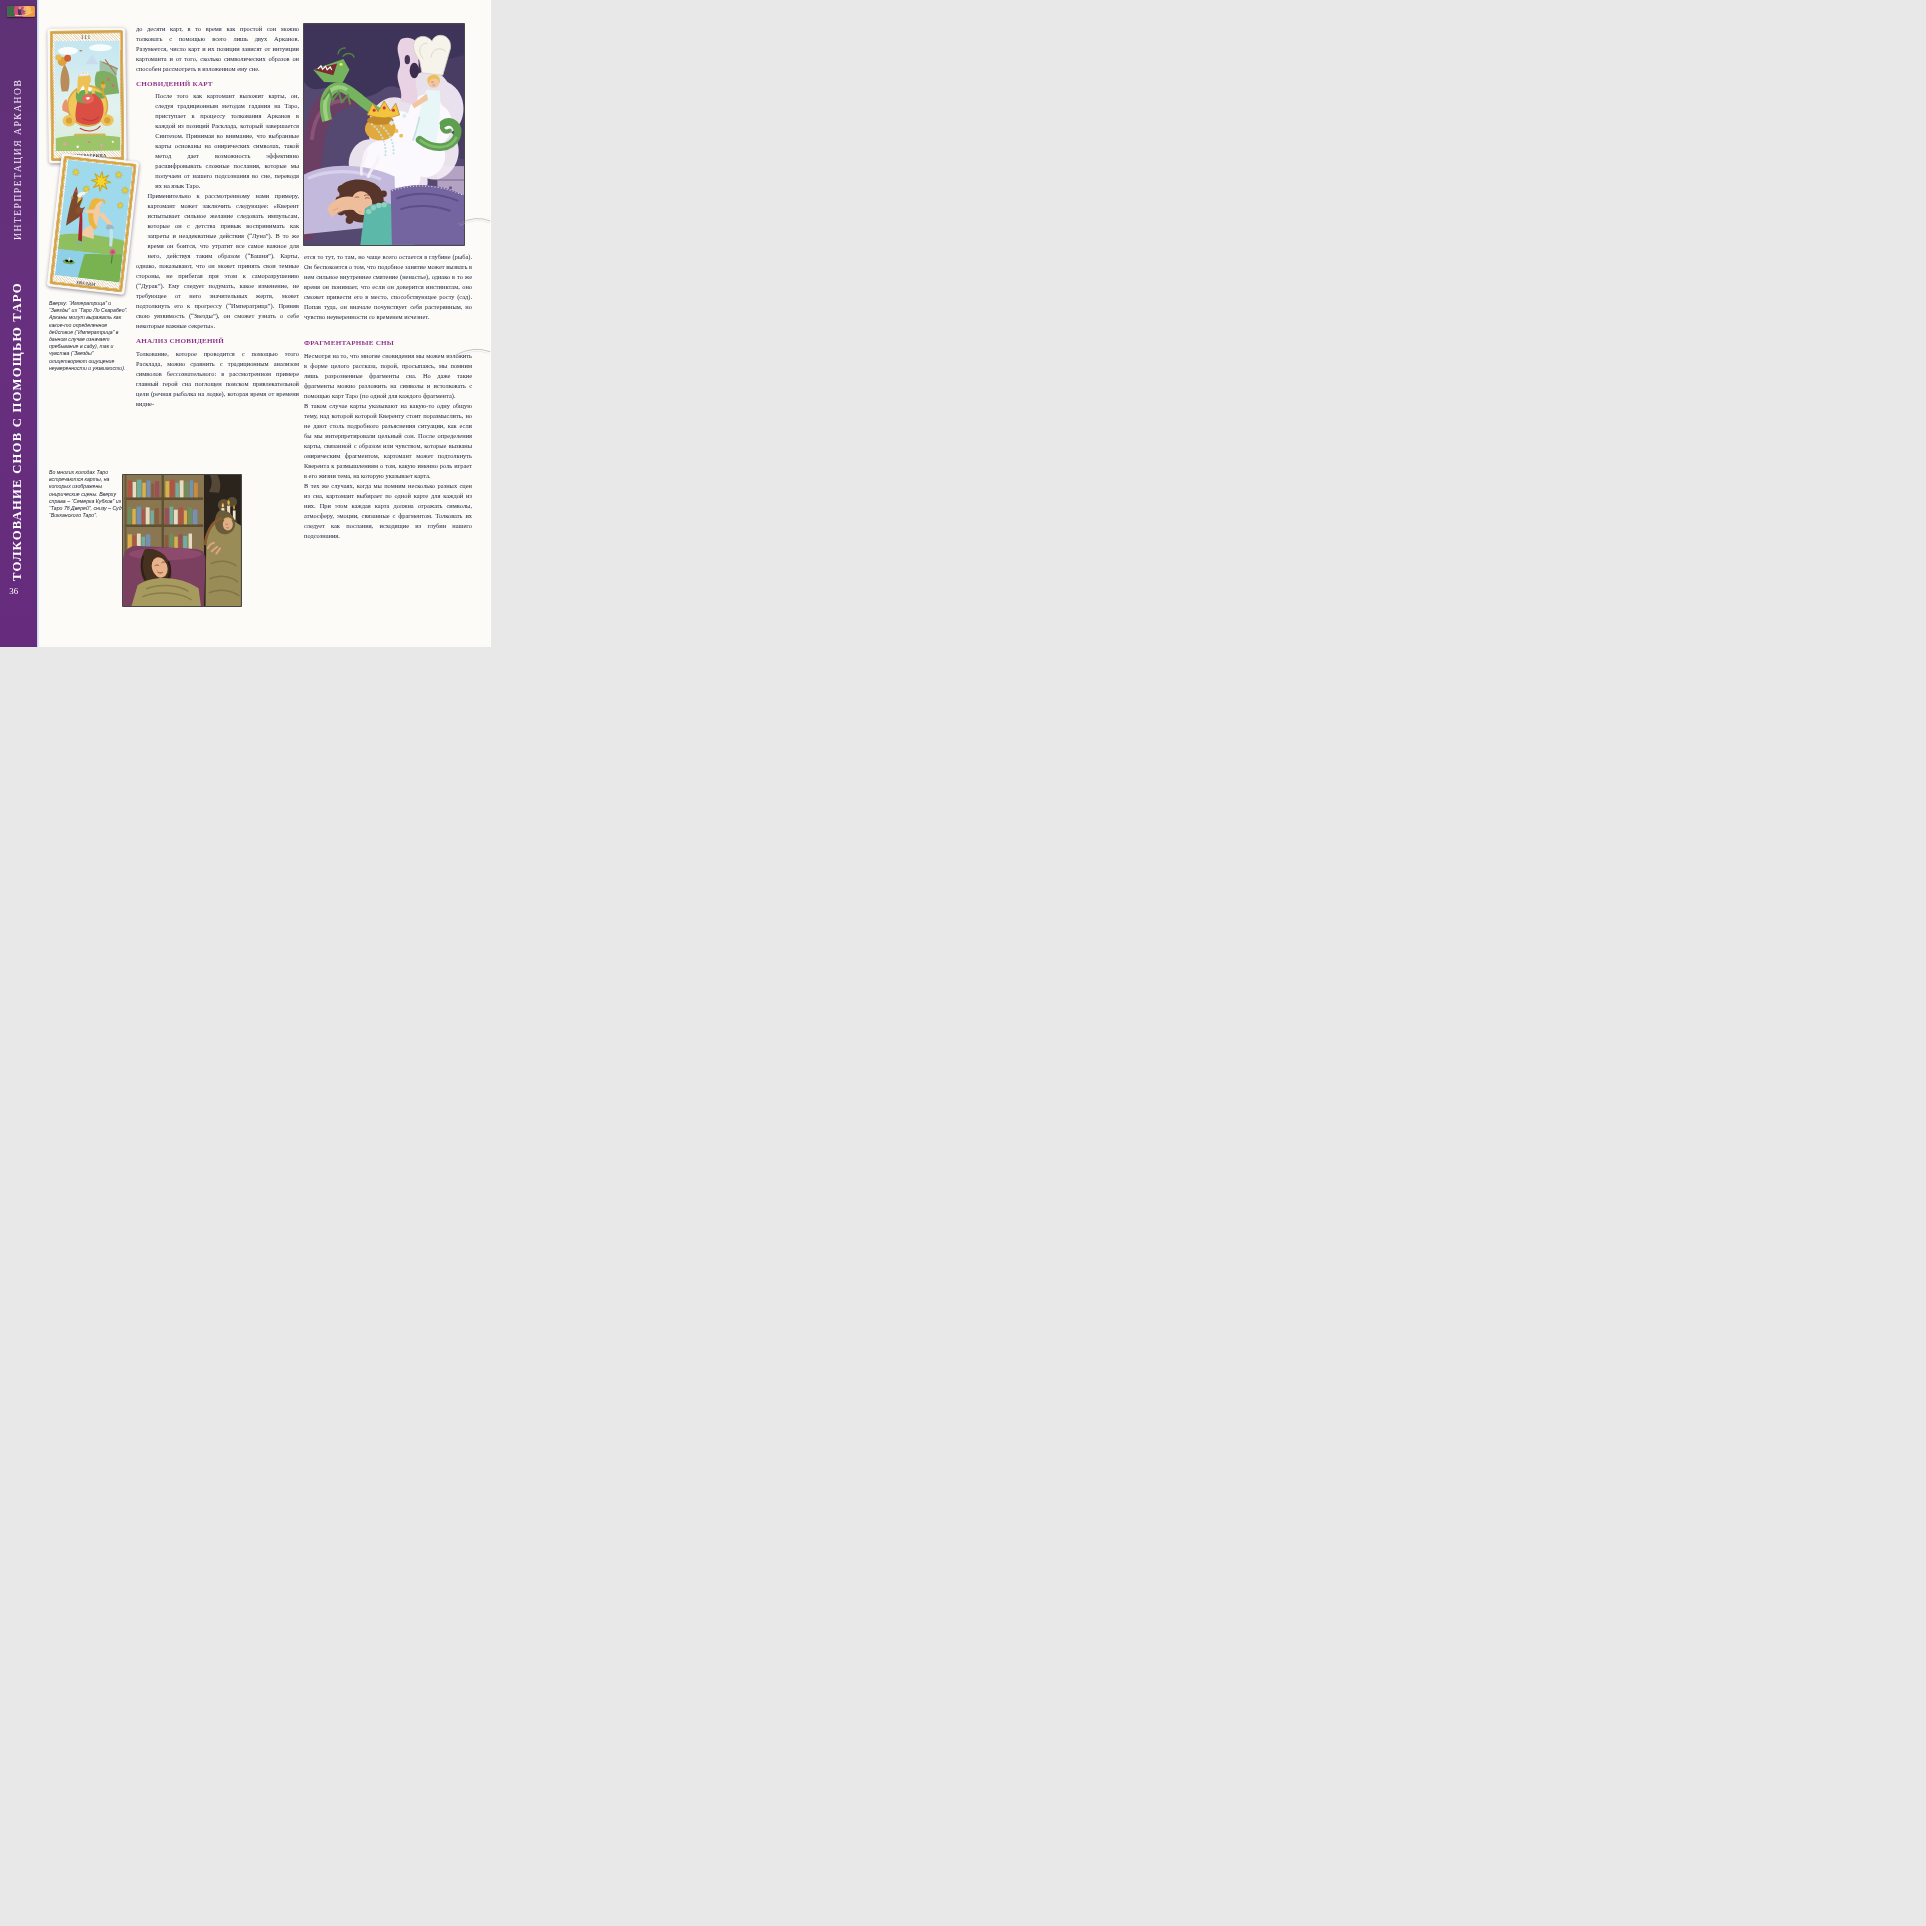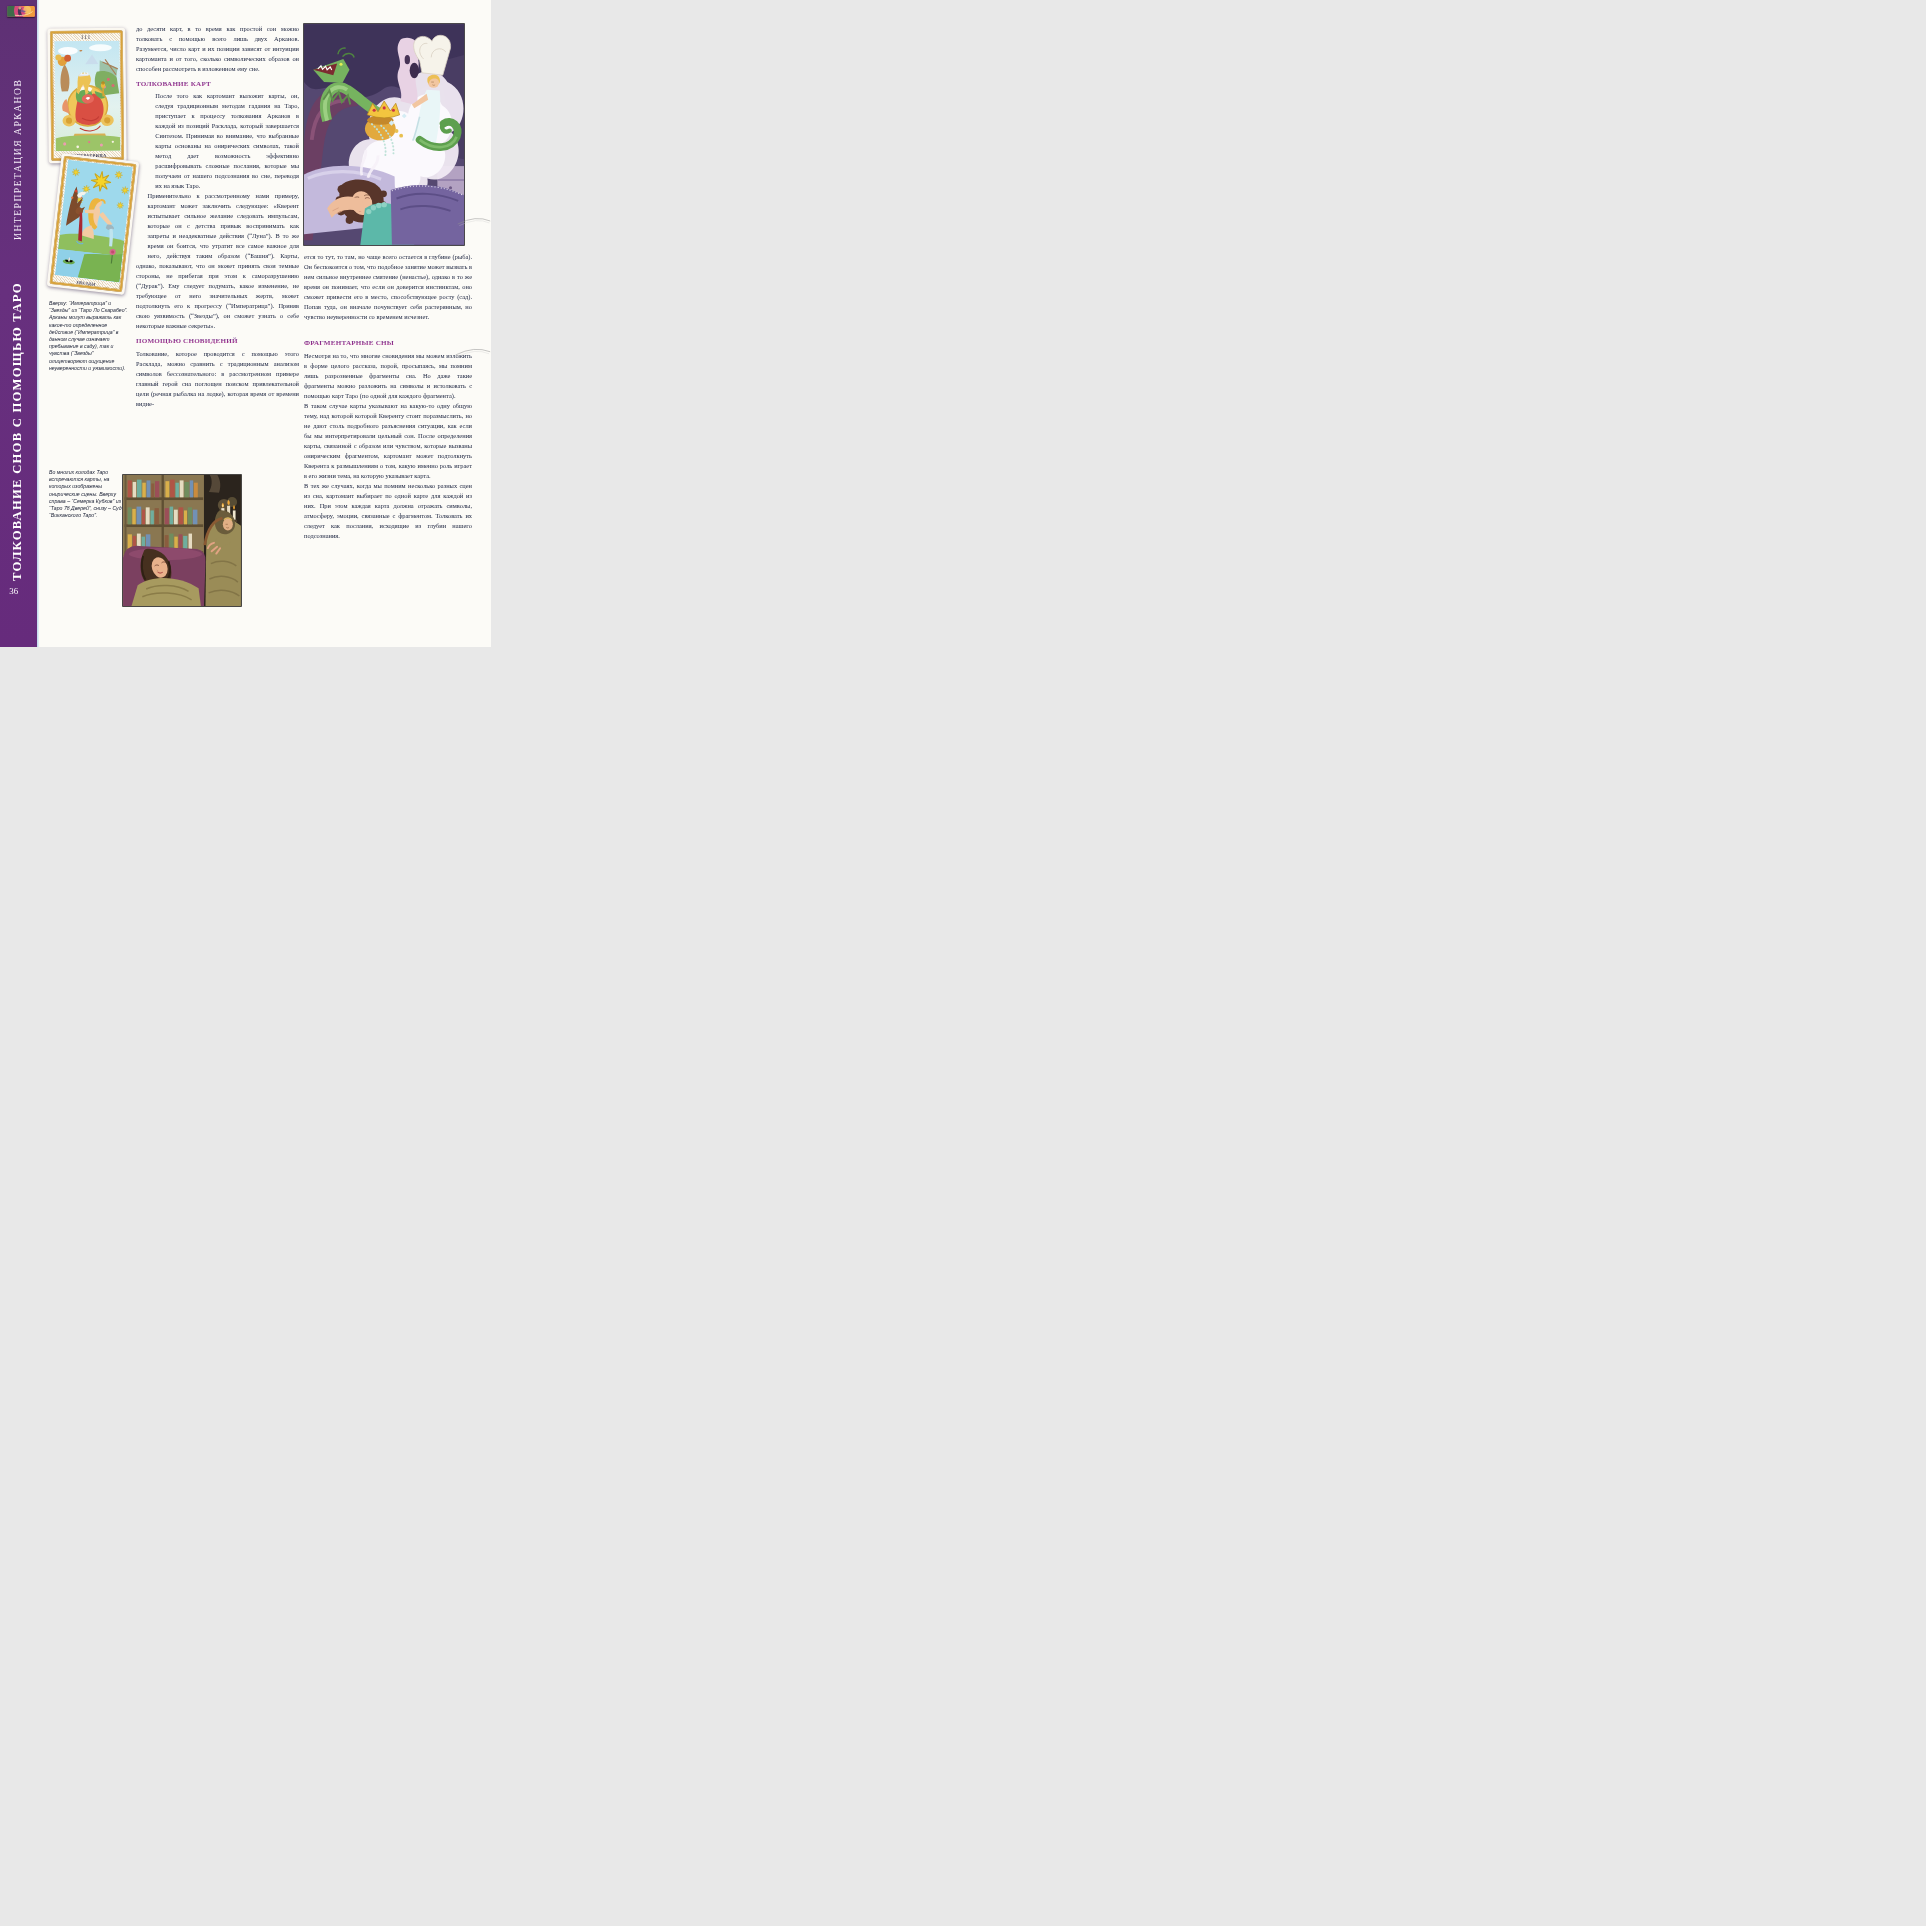"ТОЛКОВАНИЕ КАРТ" h2.head { text: ТОЛКОВАНИЕ -> СНОВИДЕНИЙ }
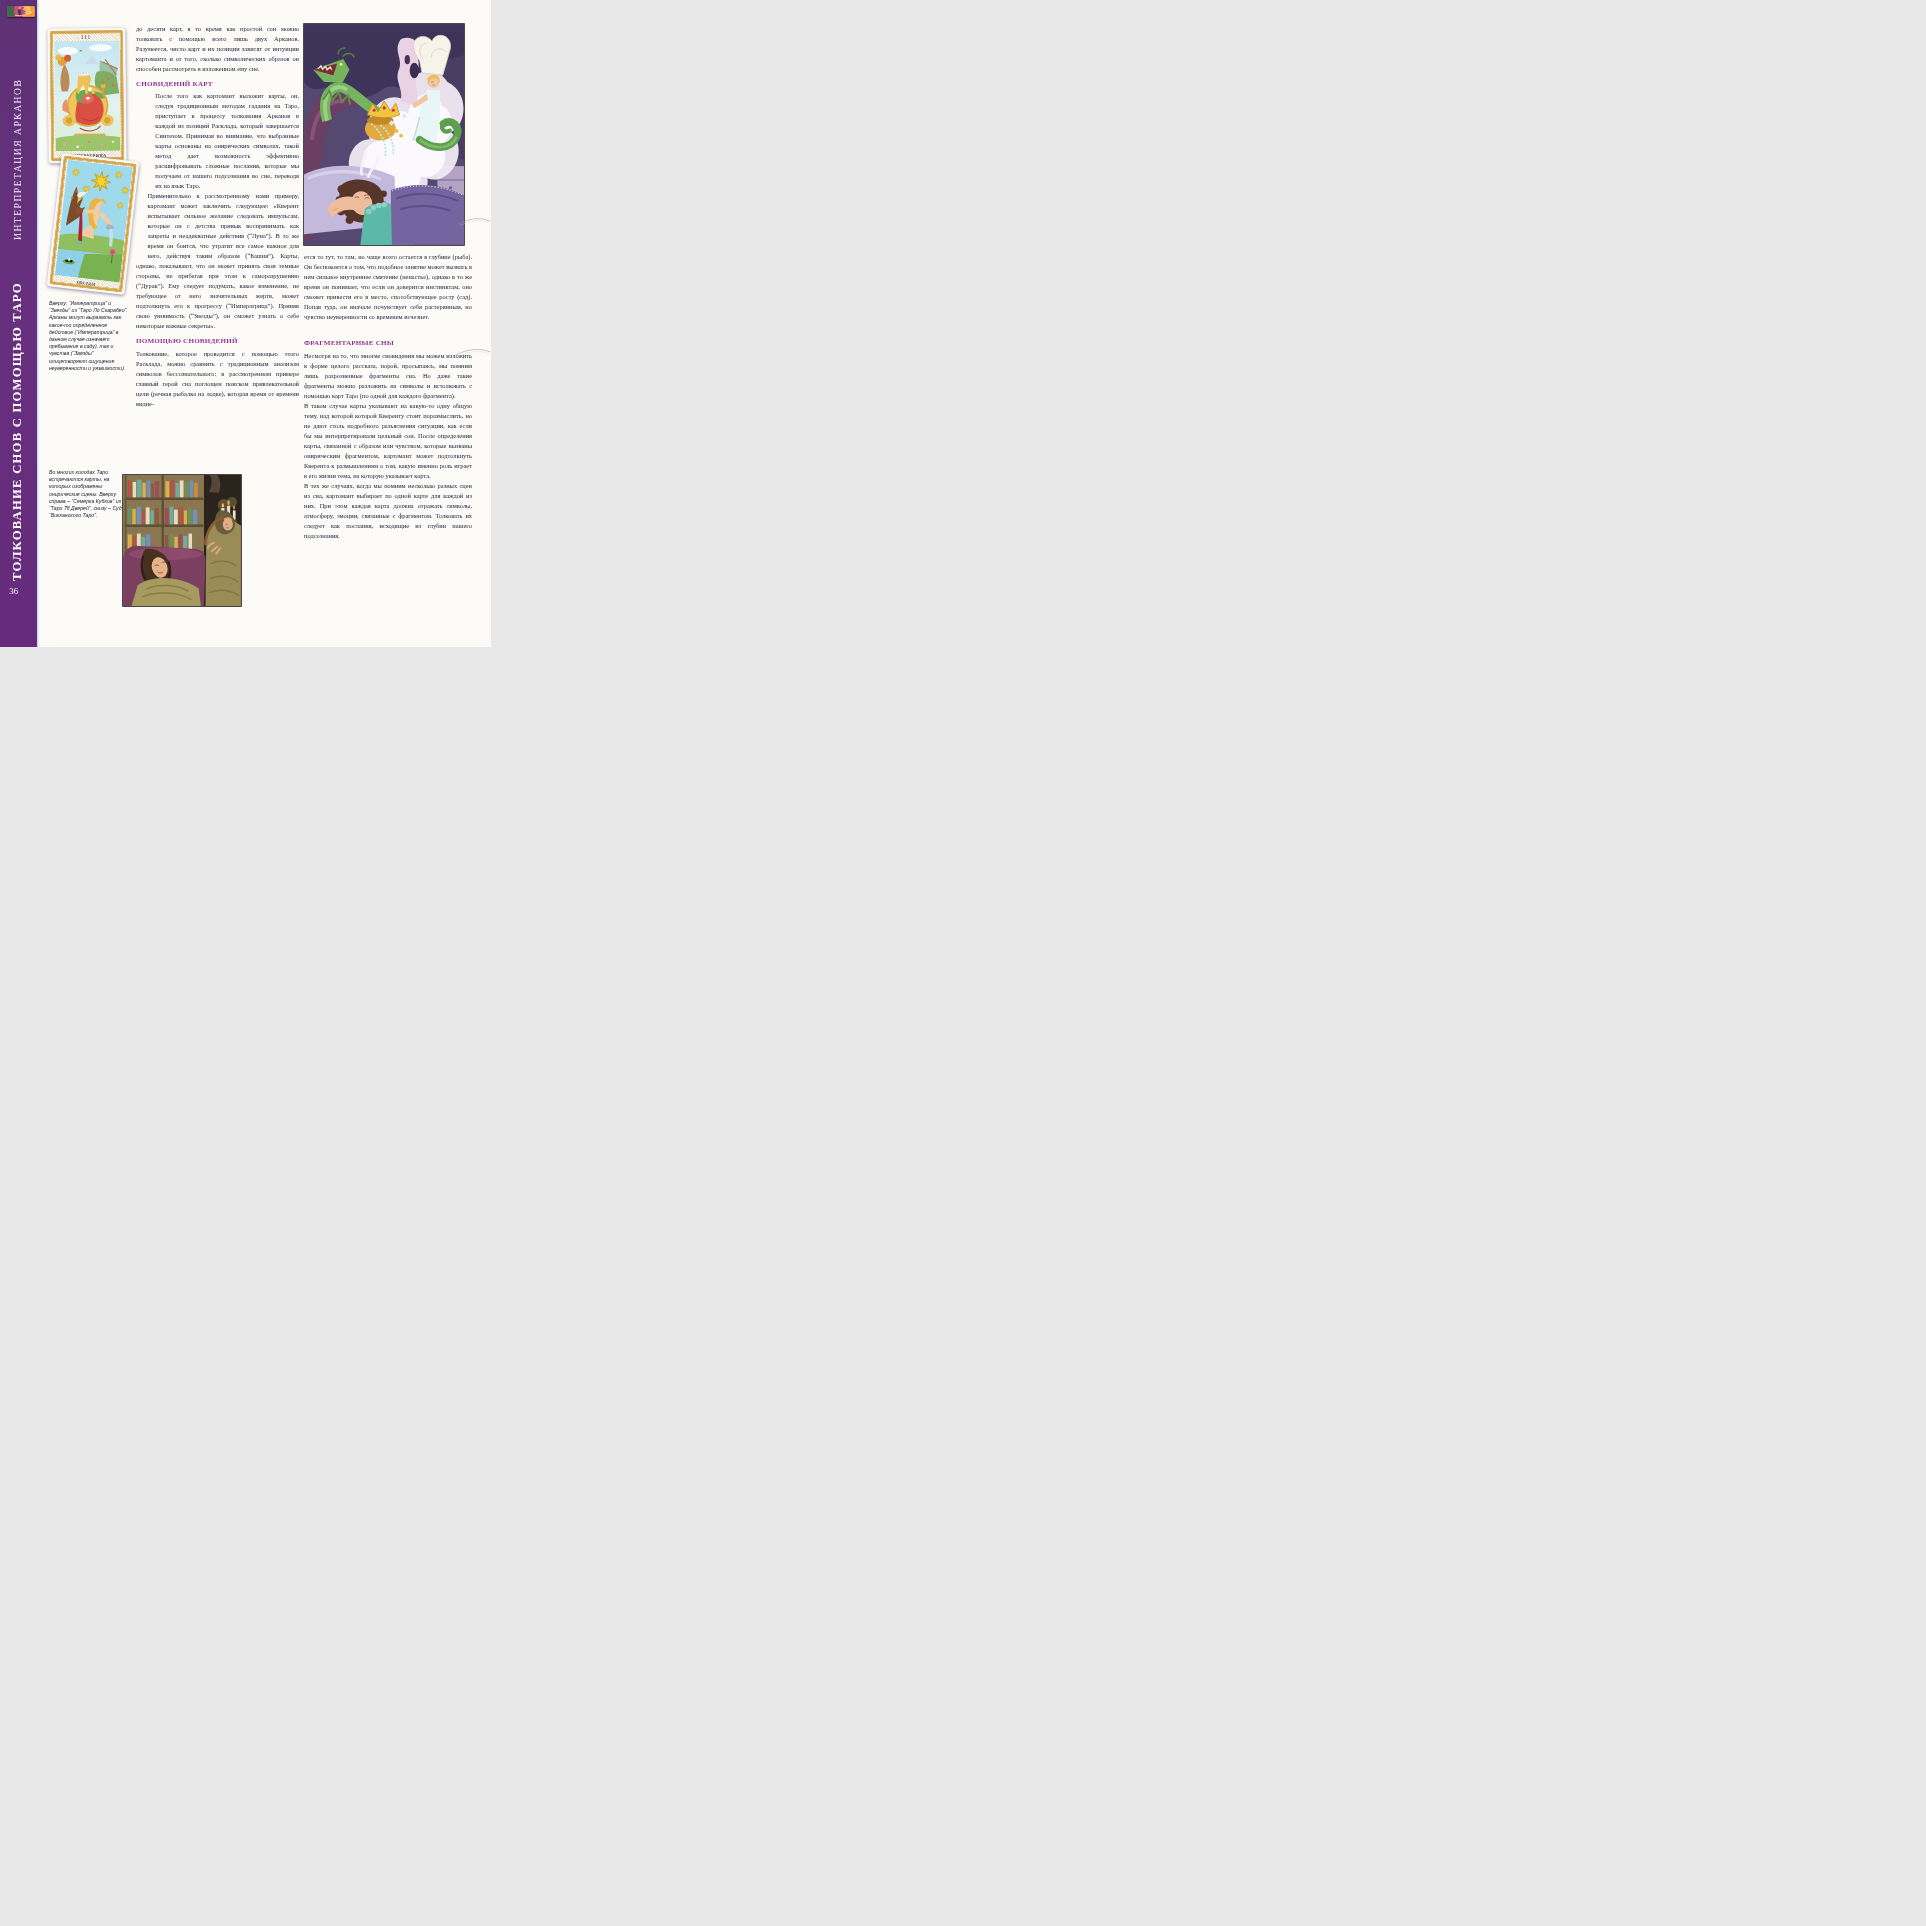"ПОМОЩЬЮ СНОВИДЕНИЙ" h2.head { text: ПОМОЩЬЮ -> АНАЛИЗ }
